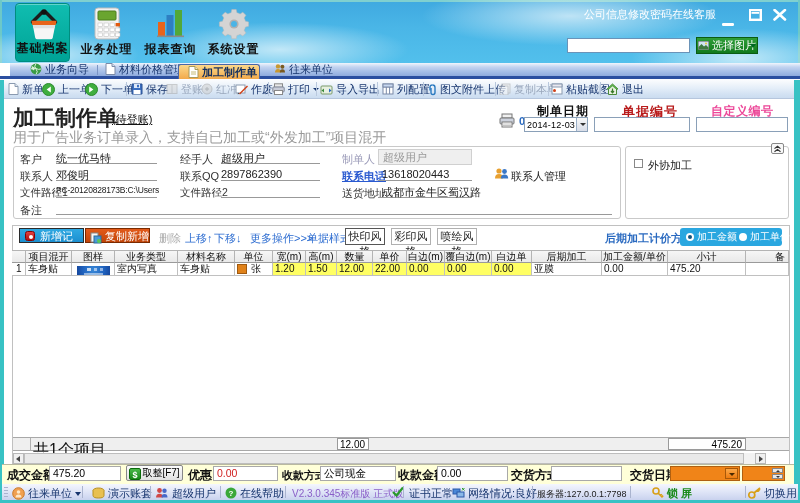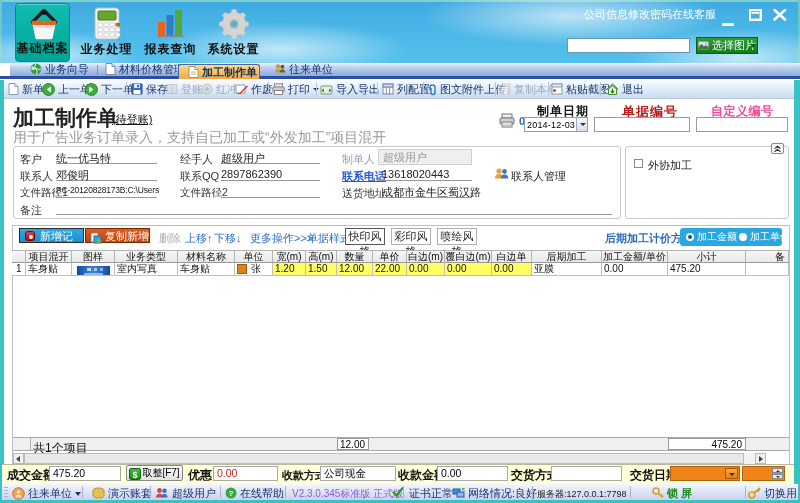"共1个项目" div.abs { font-size: 12px -> 16px }
